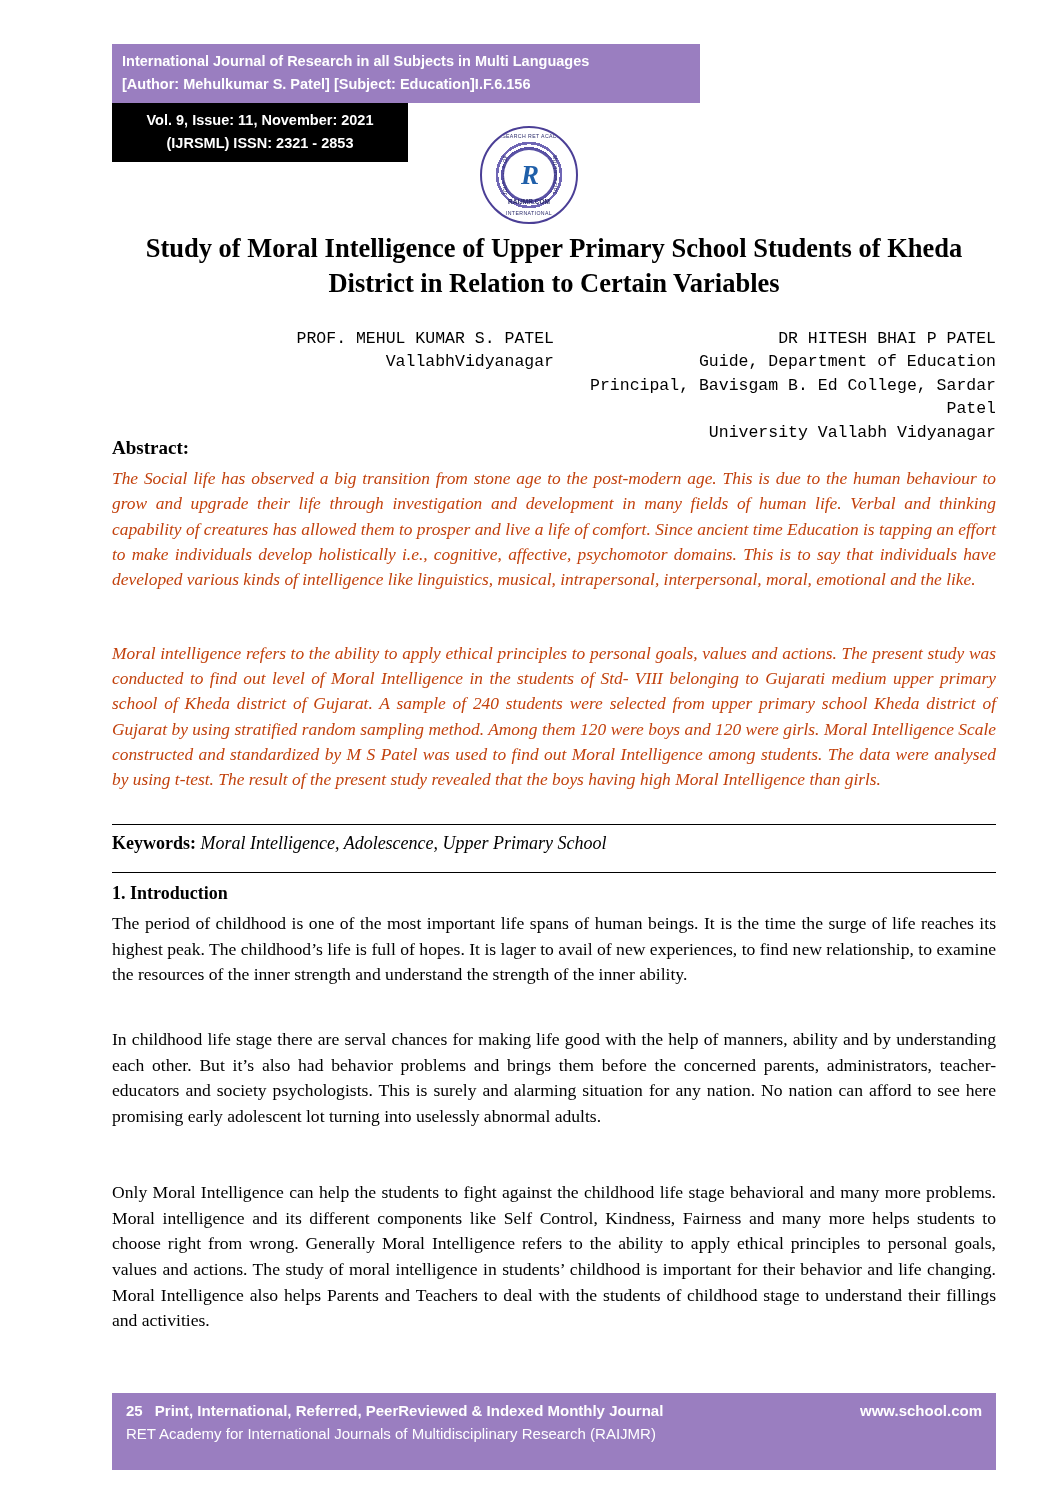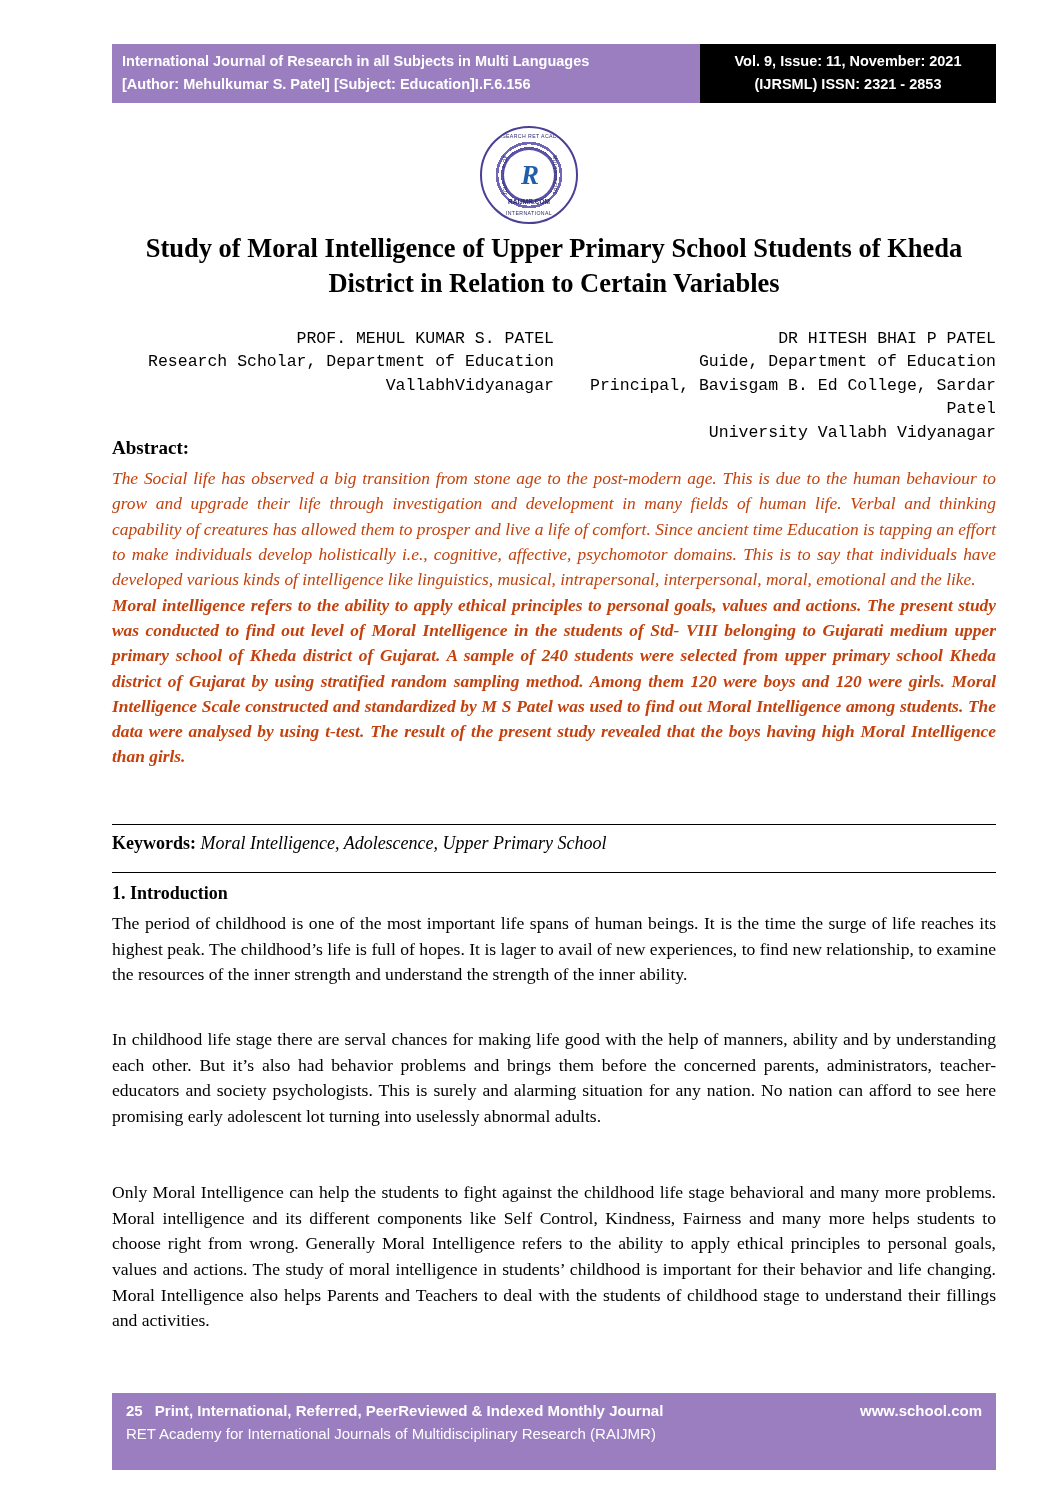"International Journal of Research in" .header { flex-direction: none -> column }
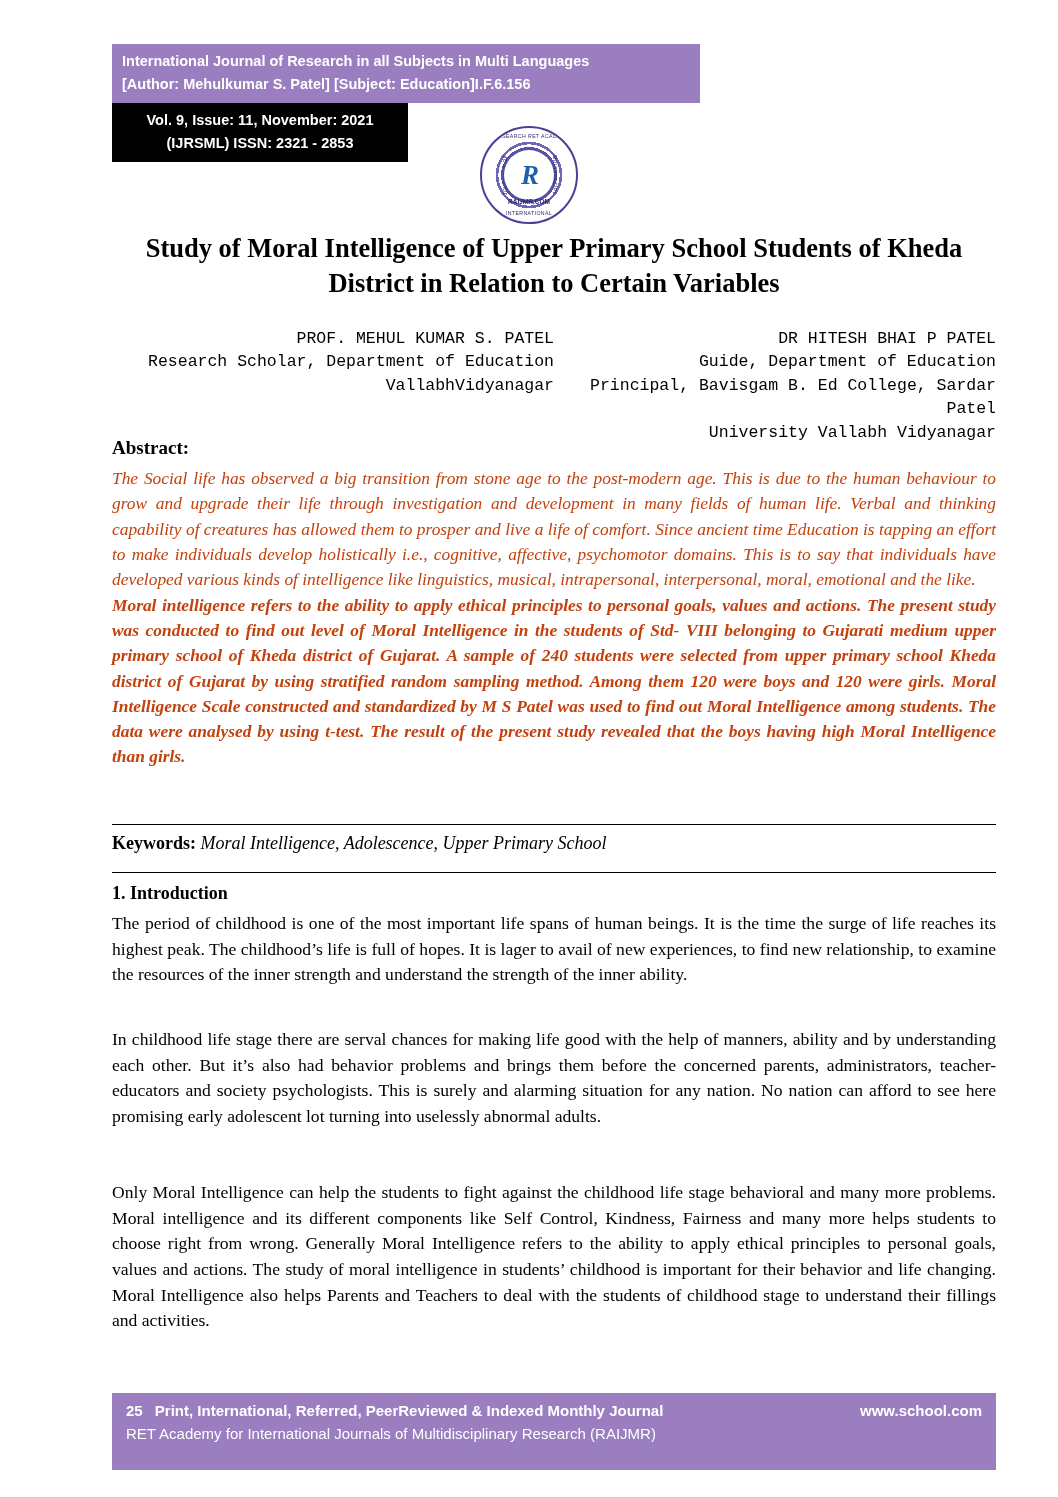"Research Scholar, Department of" div { html: <div>Research Scholar, Department of Education</div> -> none }
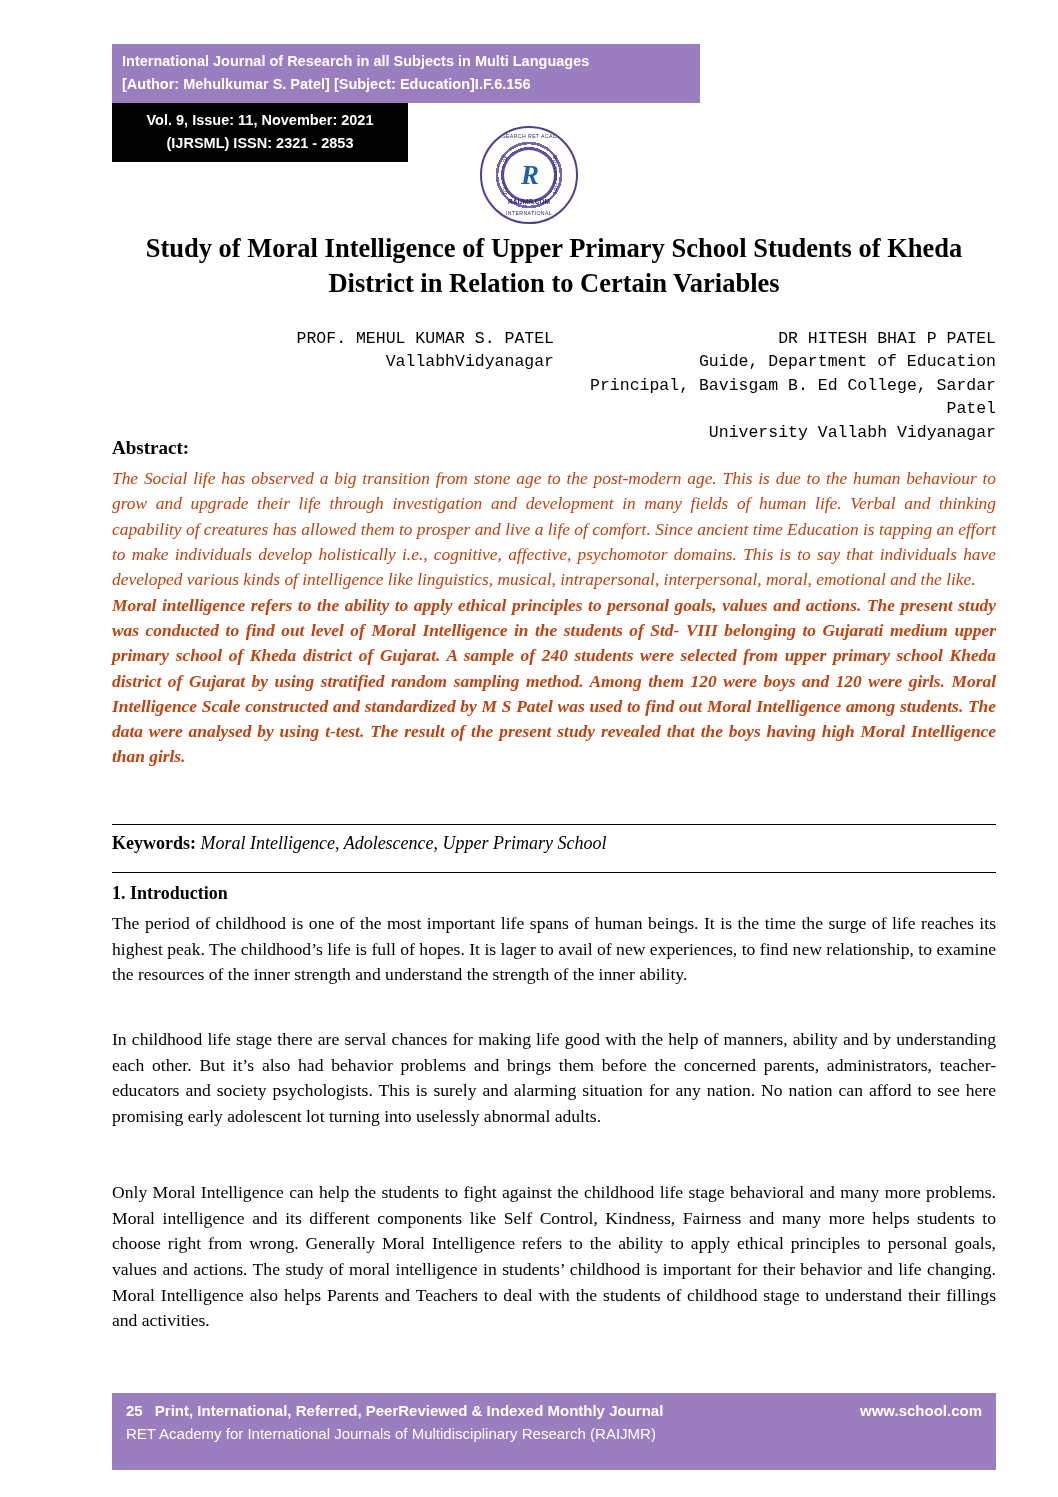"Moral intelligence refers to the" .abstract-body .part2 { font-weight: bold -> normal; margin-top: none -> 48px }
